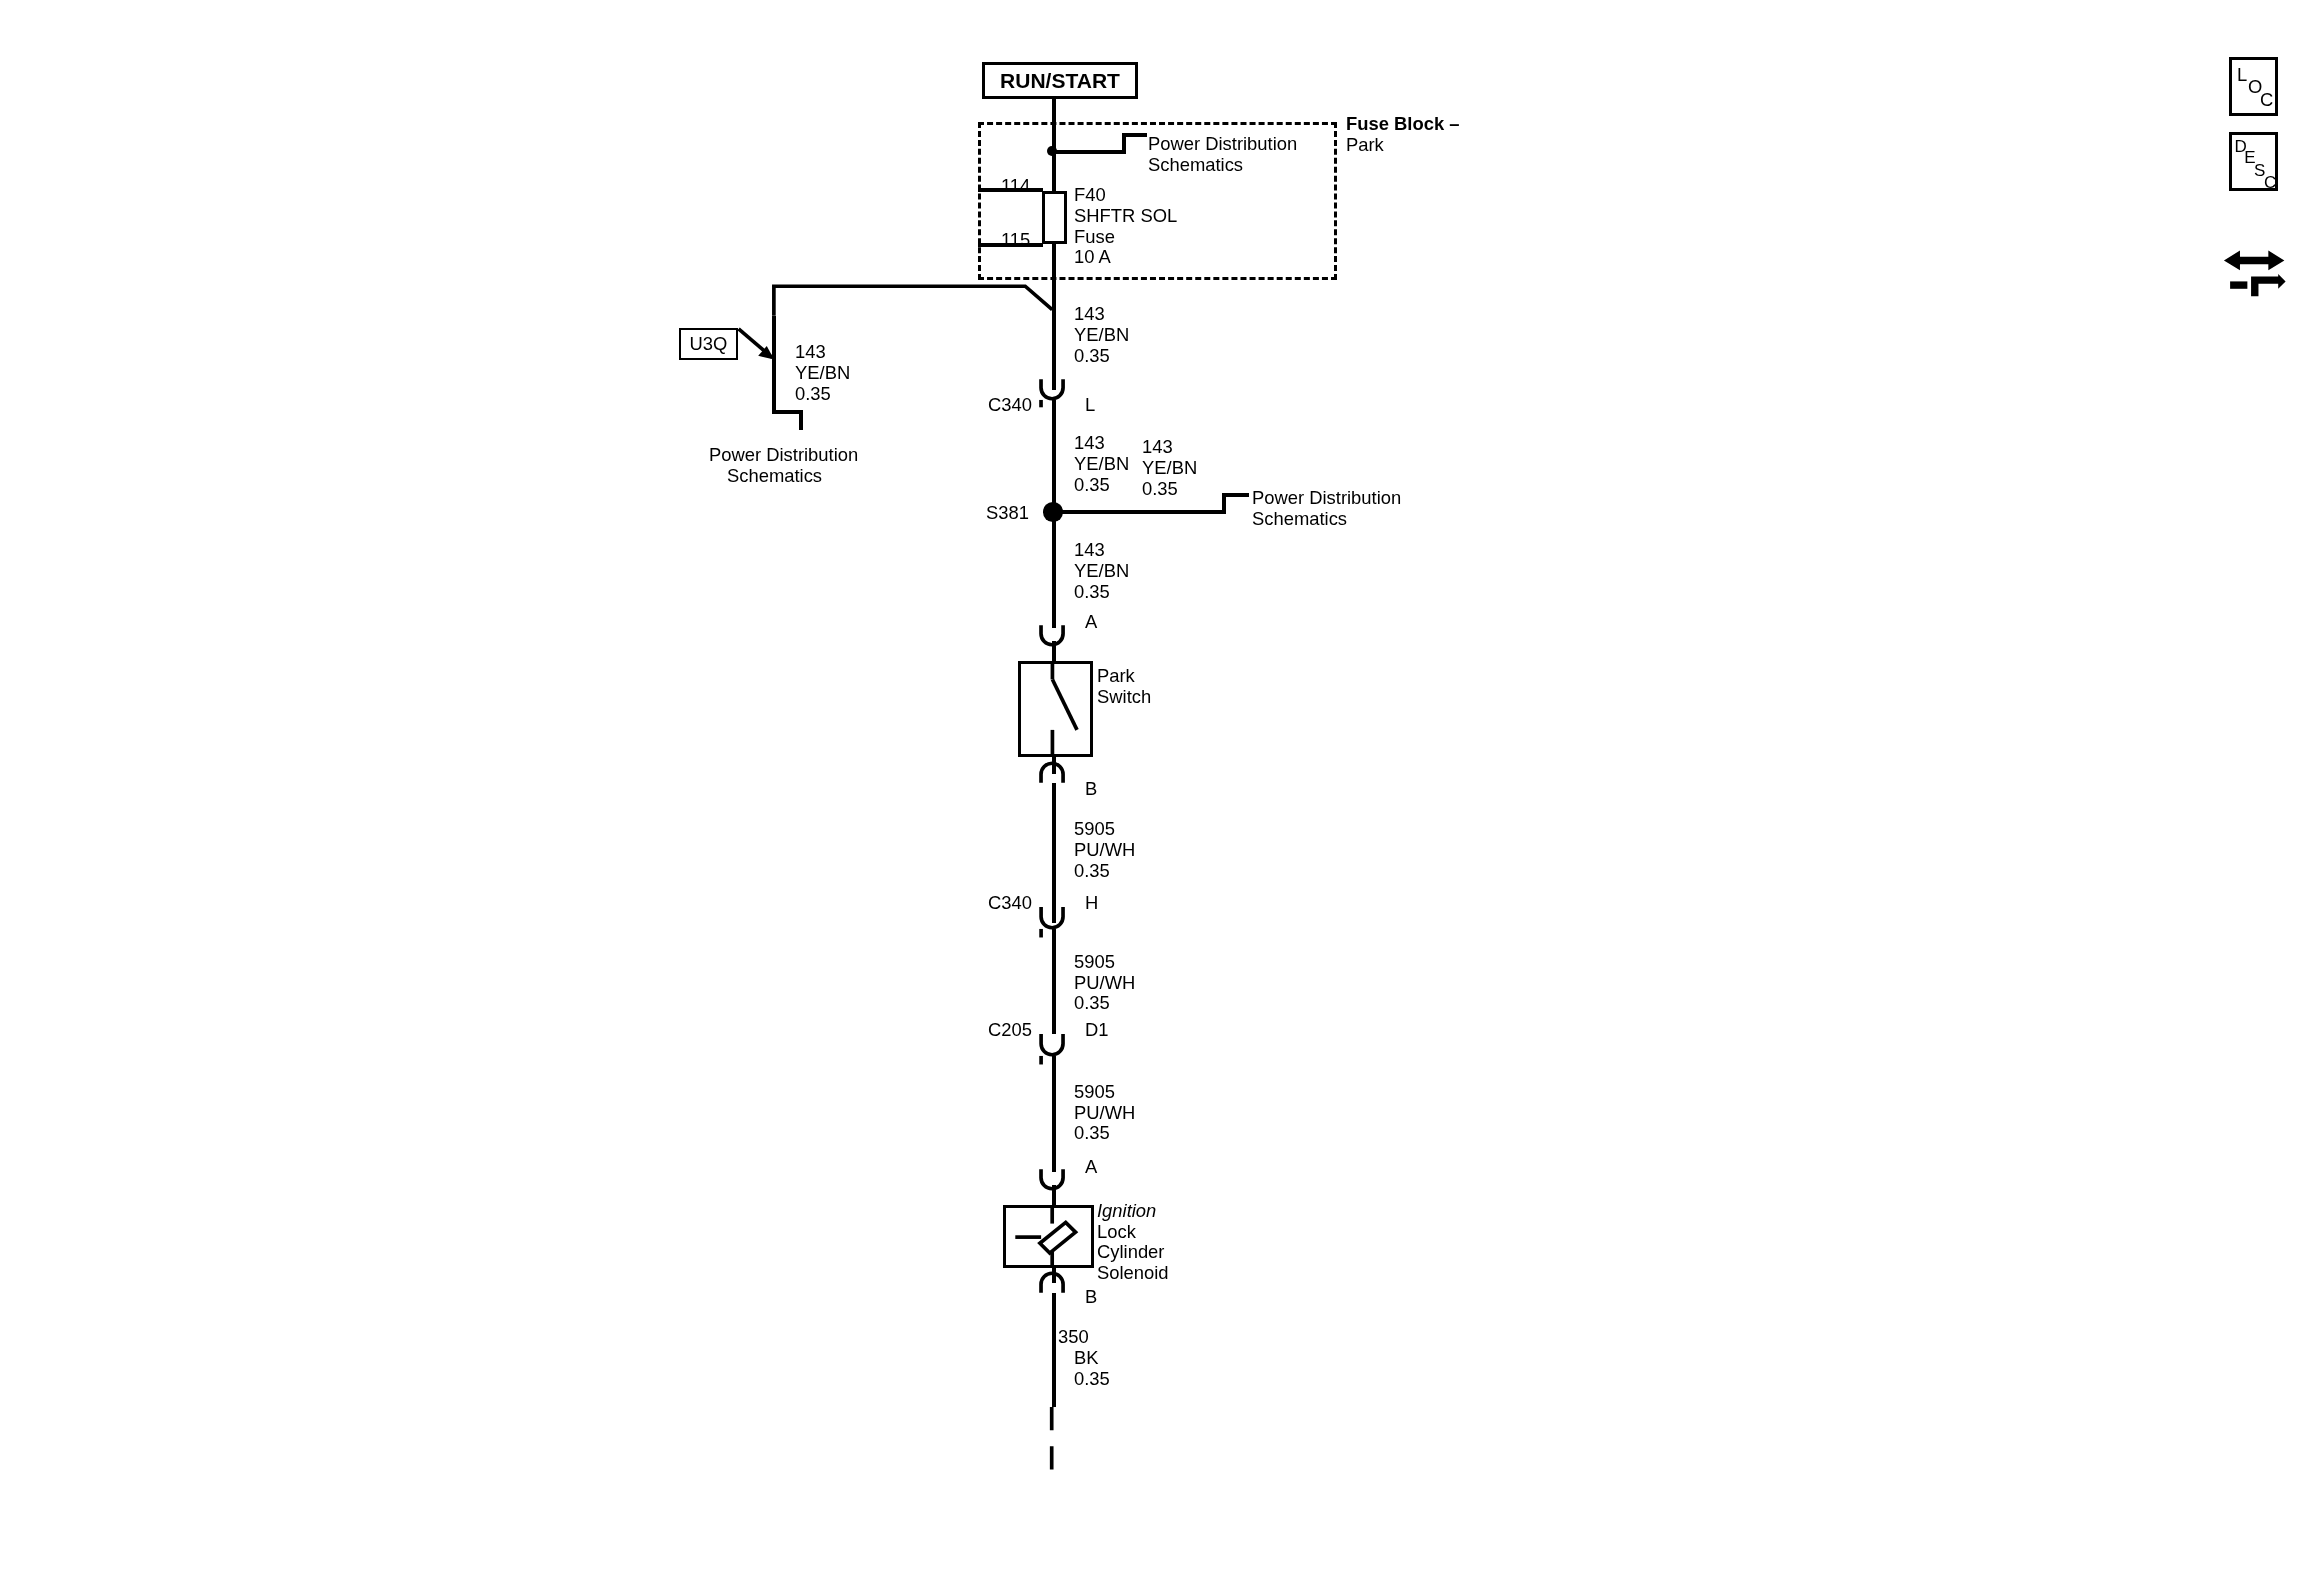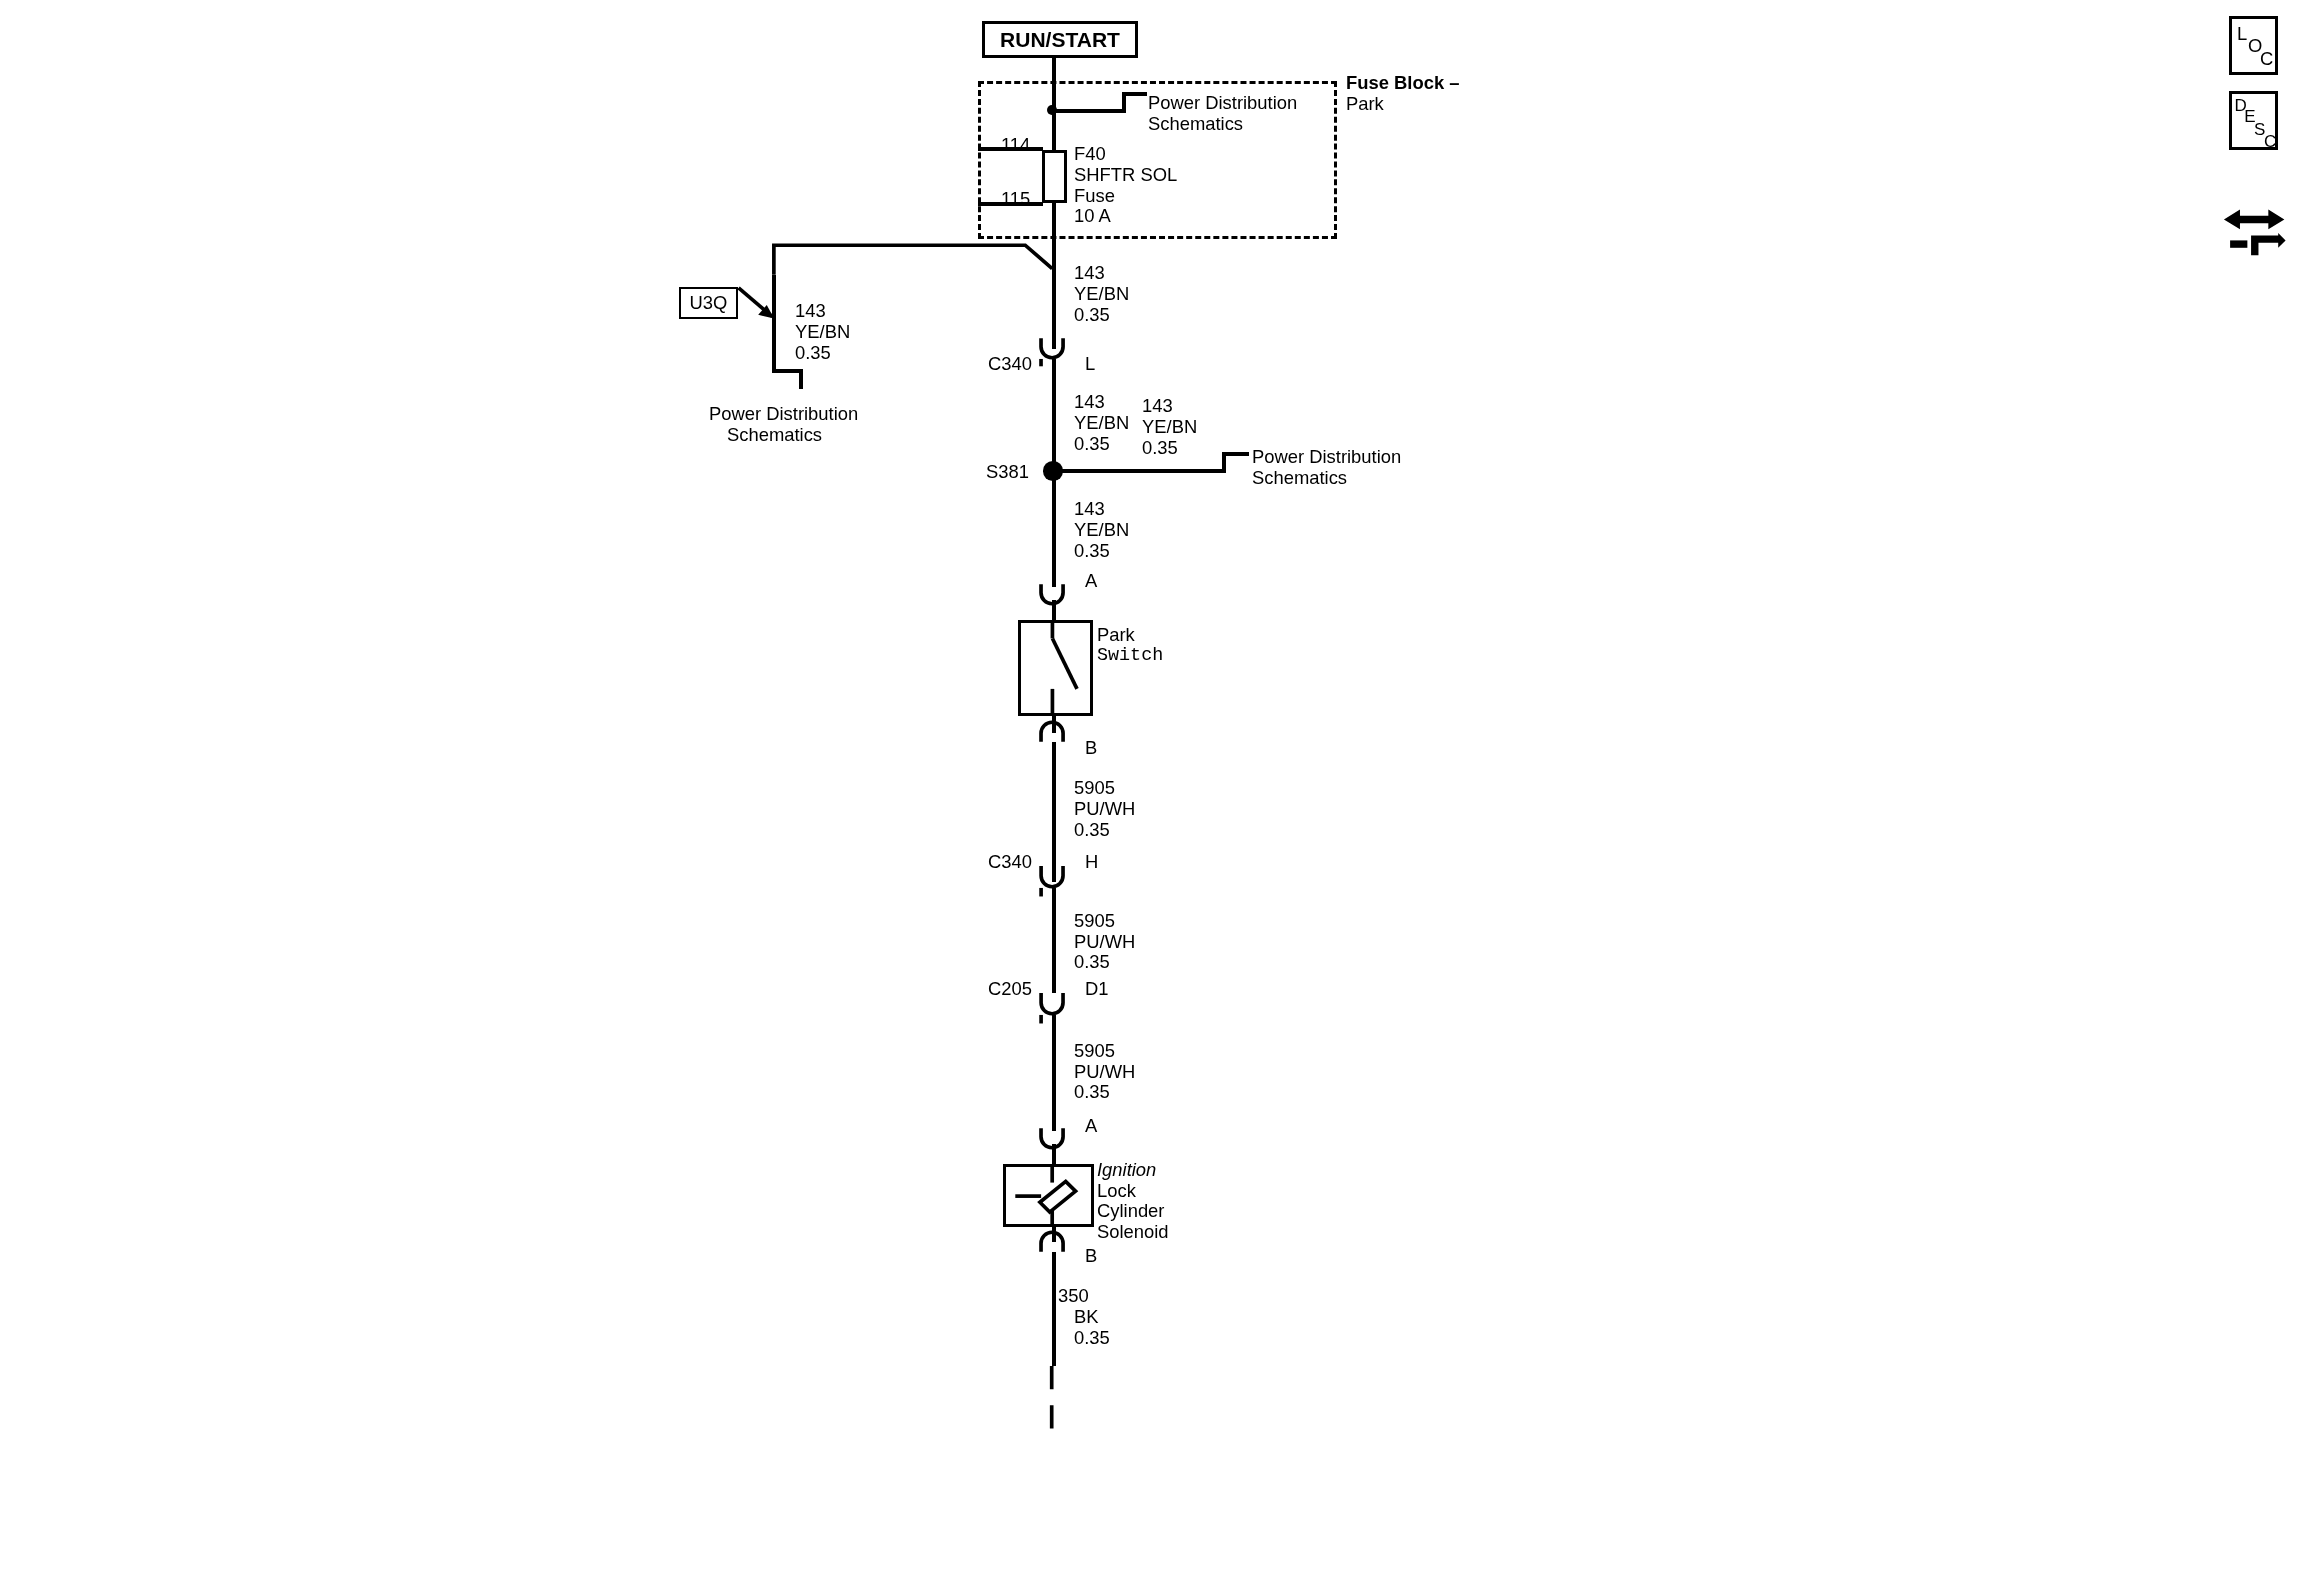"RUN/START" #canvas { margin-top: none -> 41px }
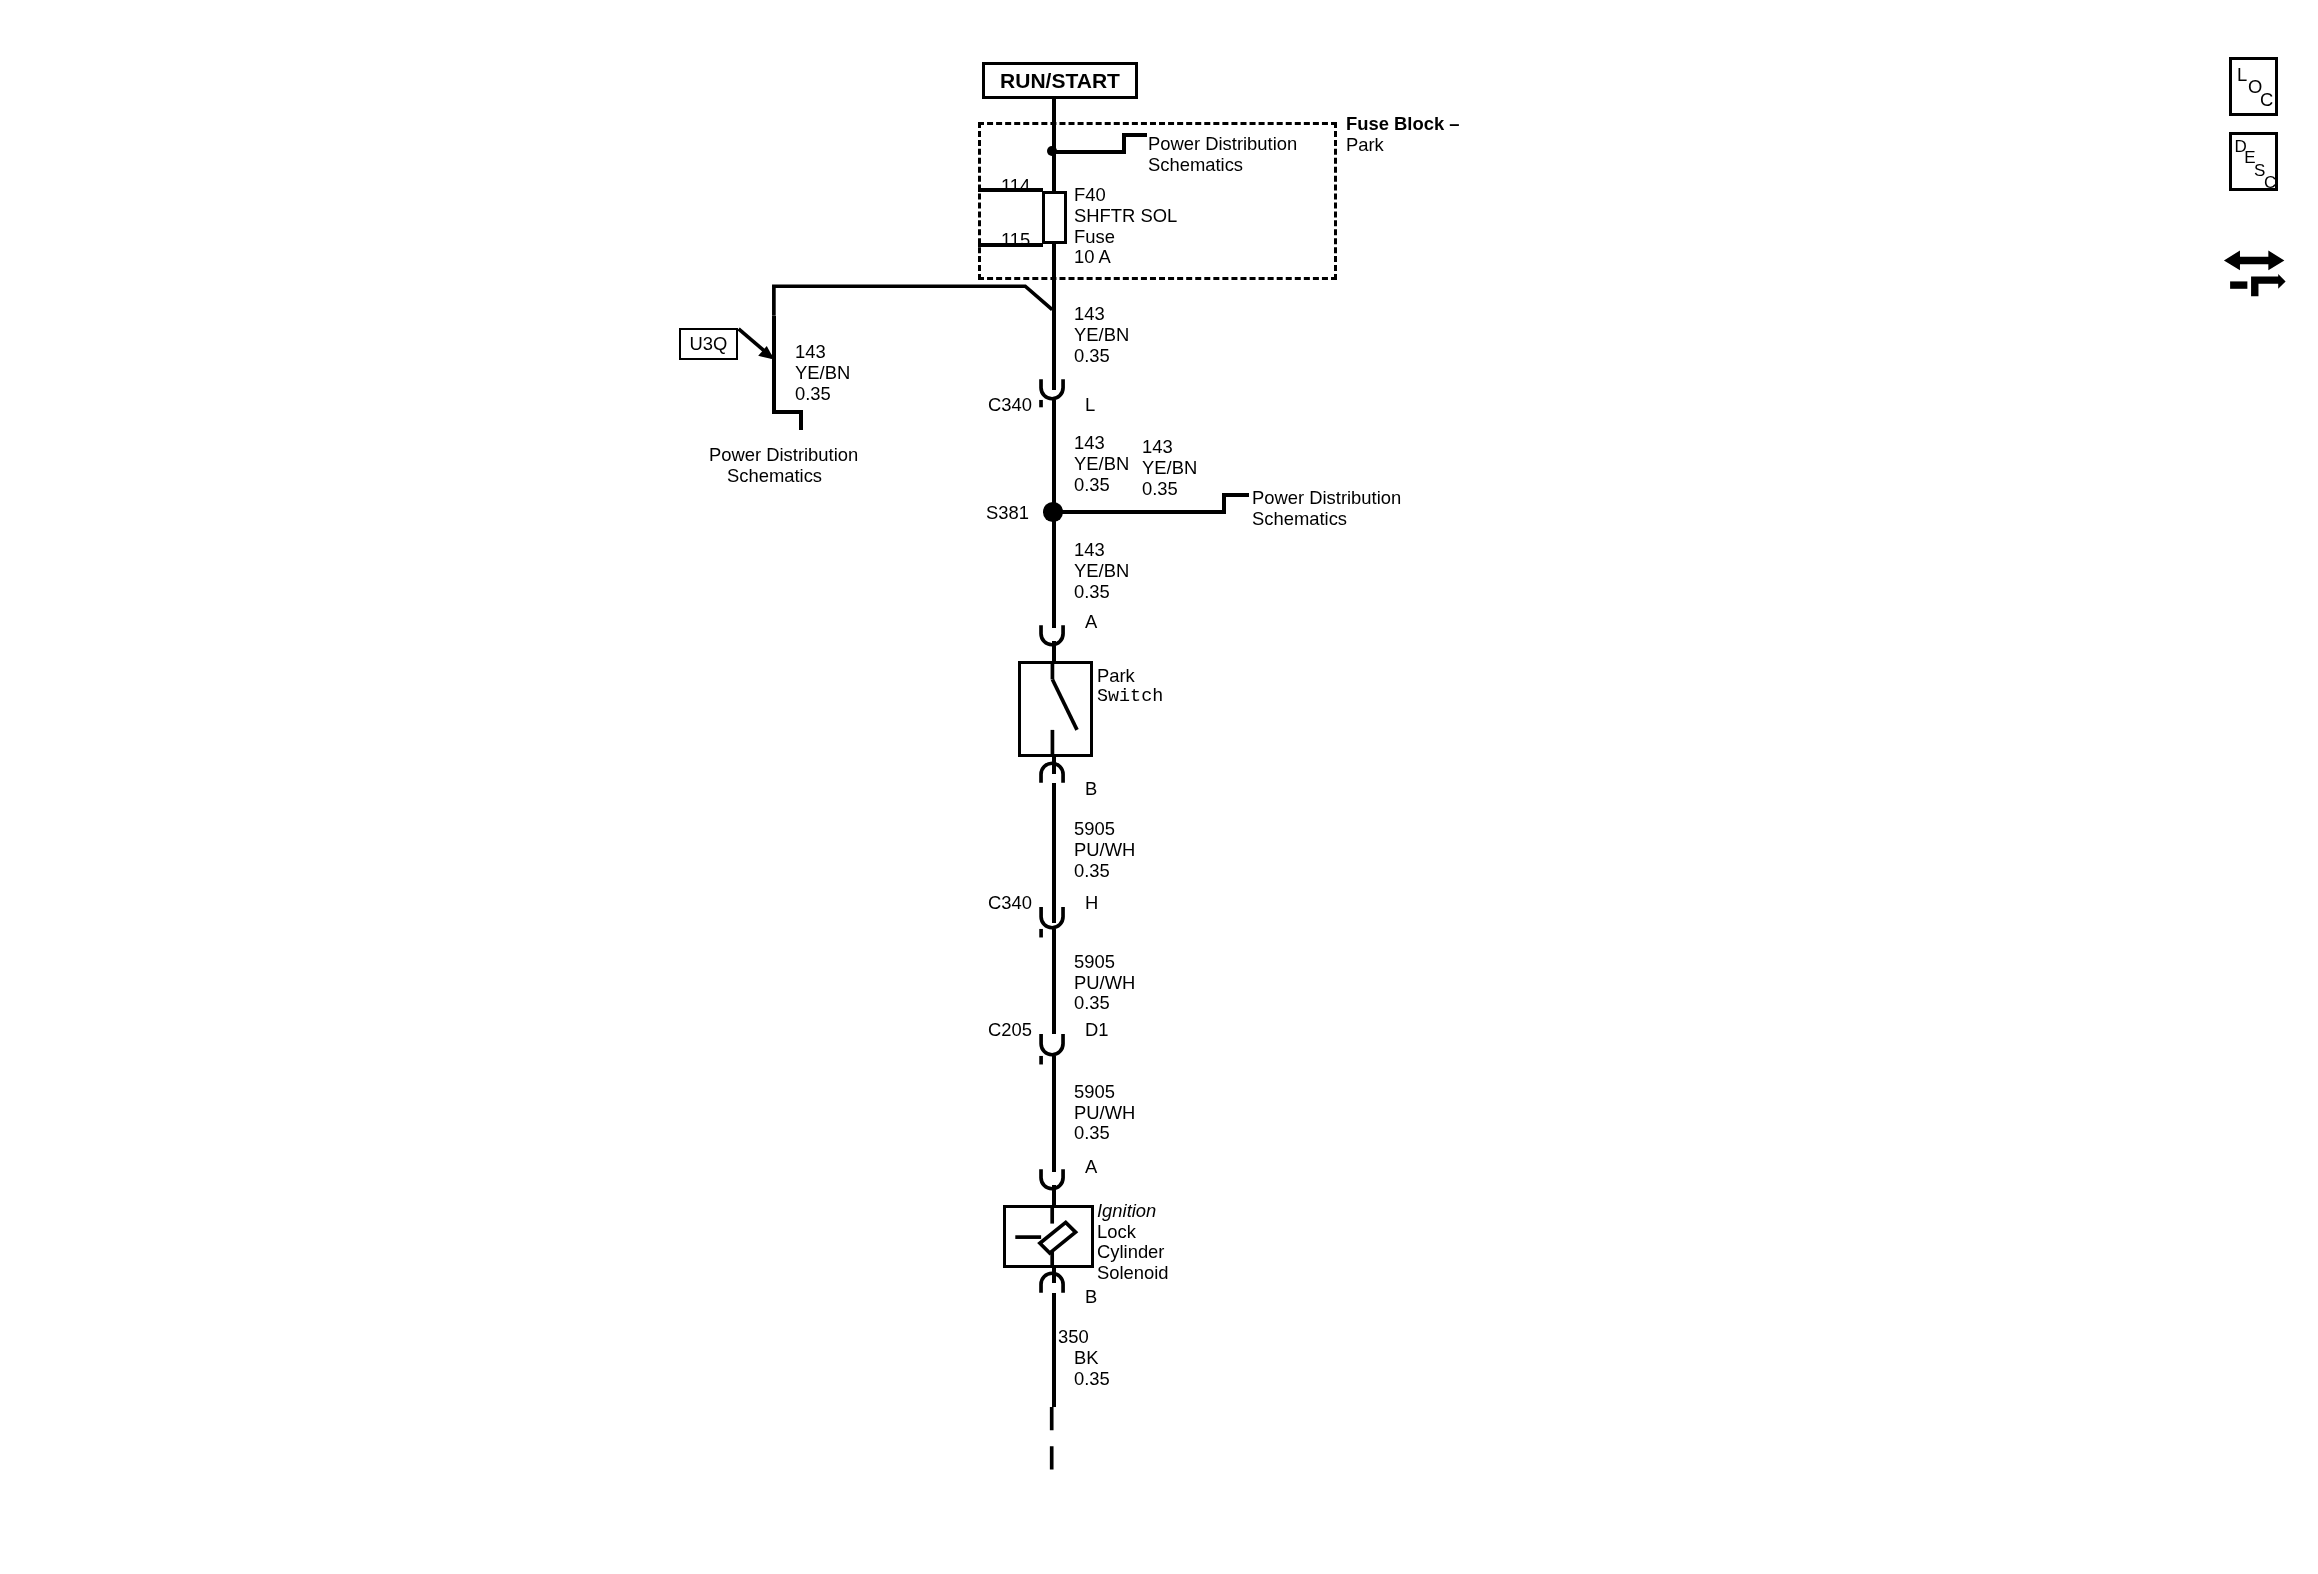"Switch" div.txt { font-family: Liberation Mono, monospace -> none }
